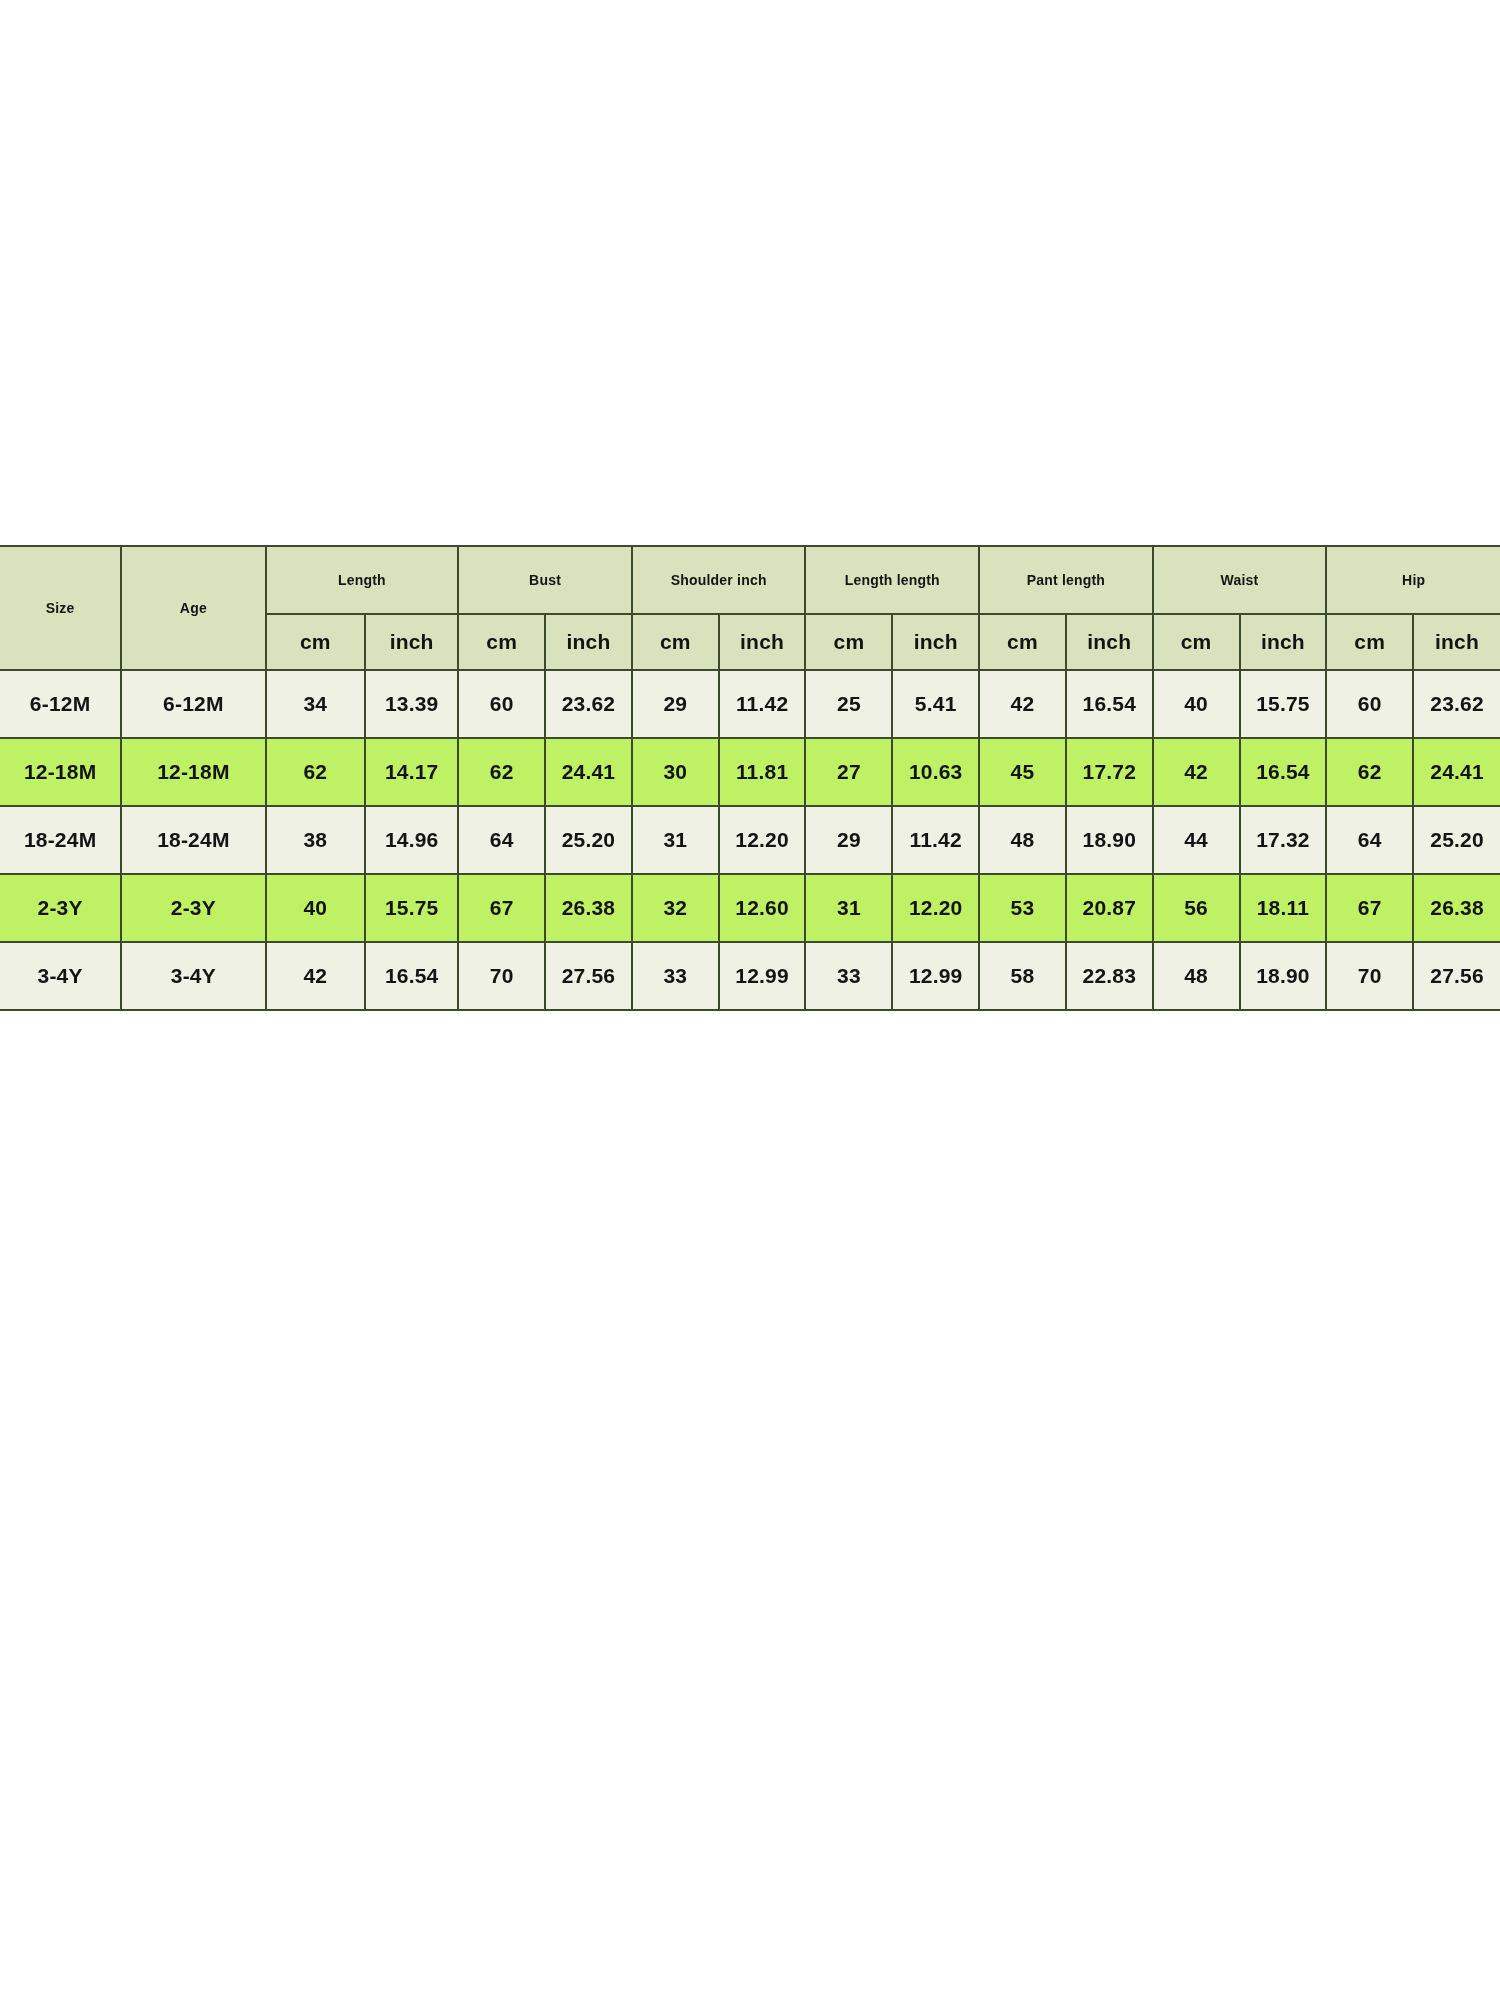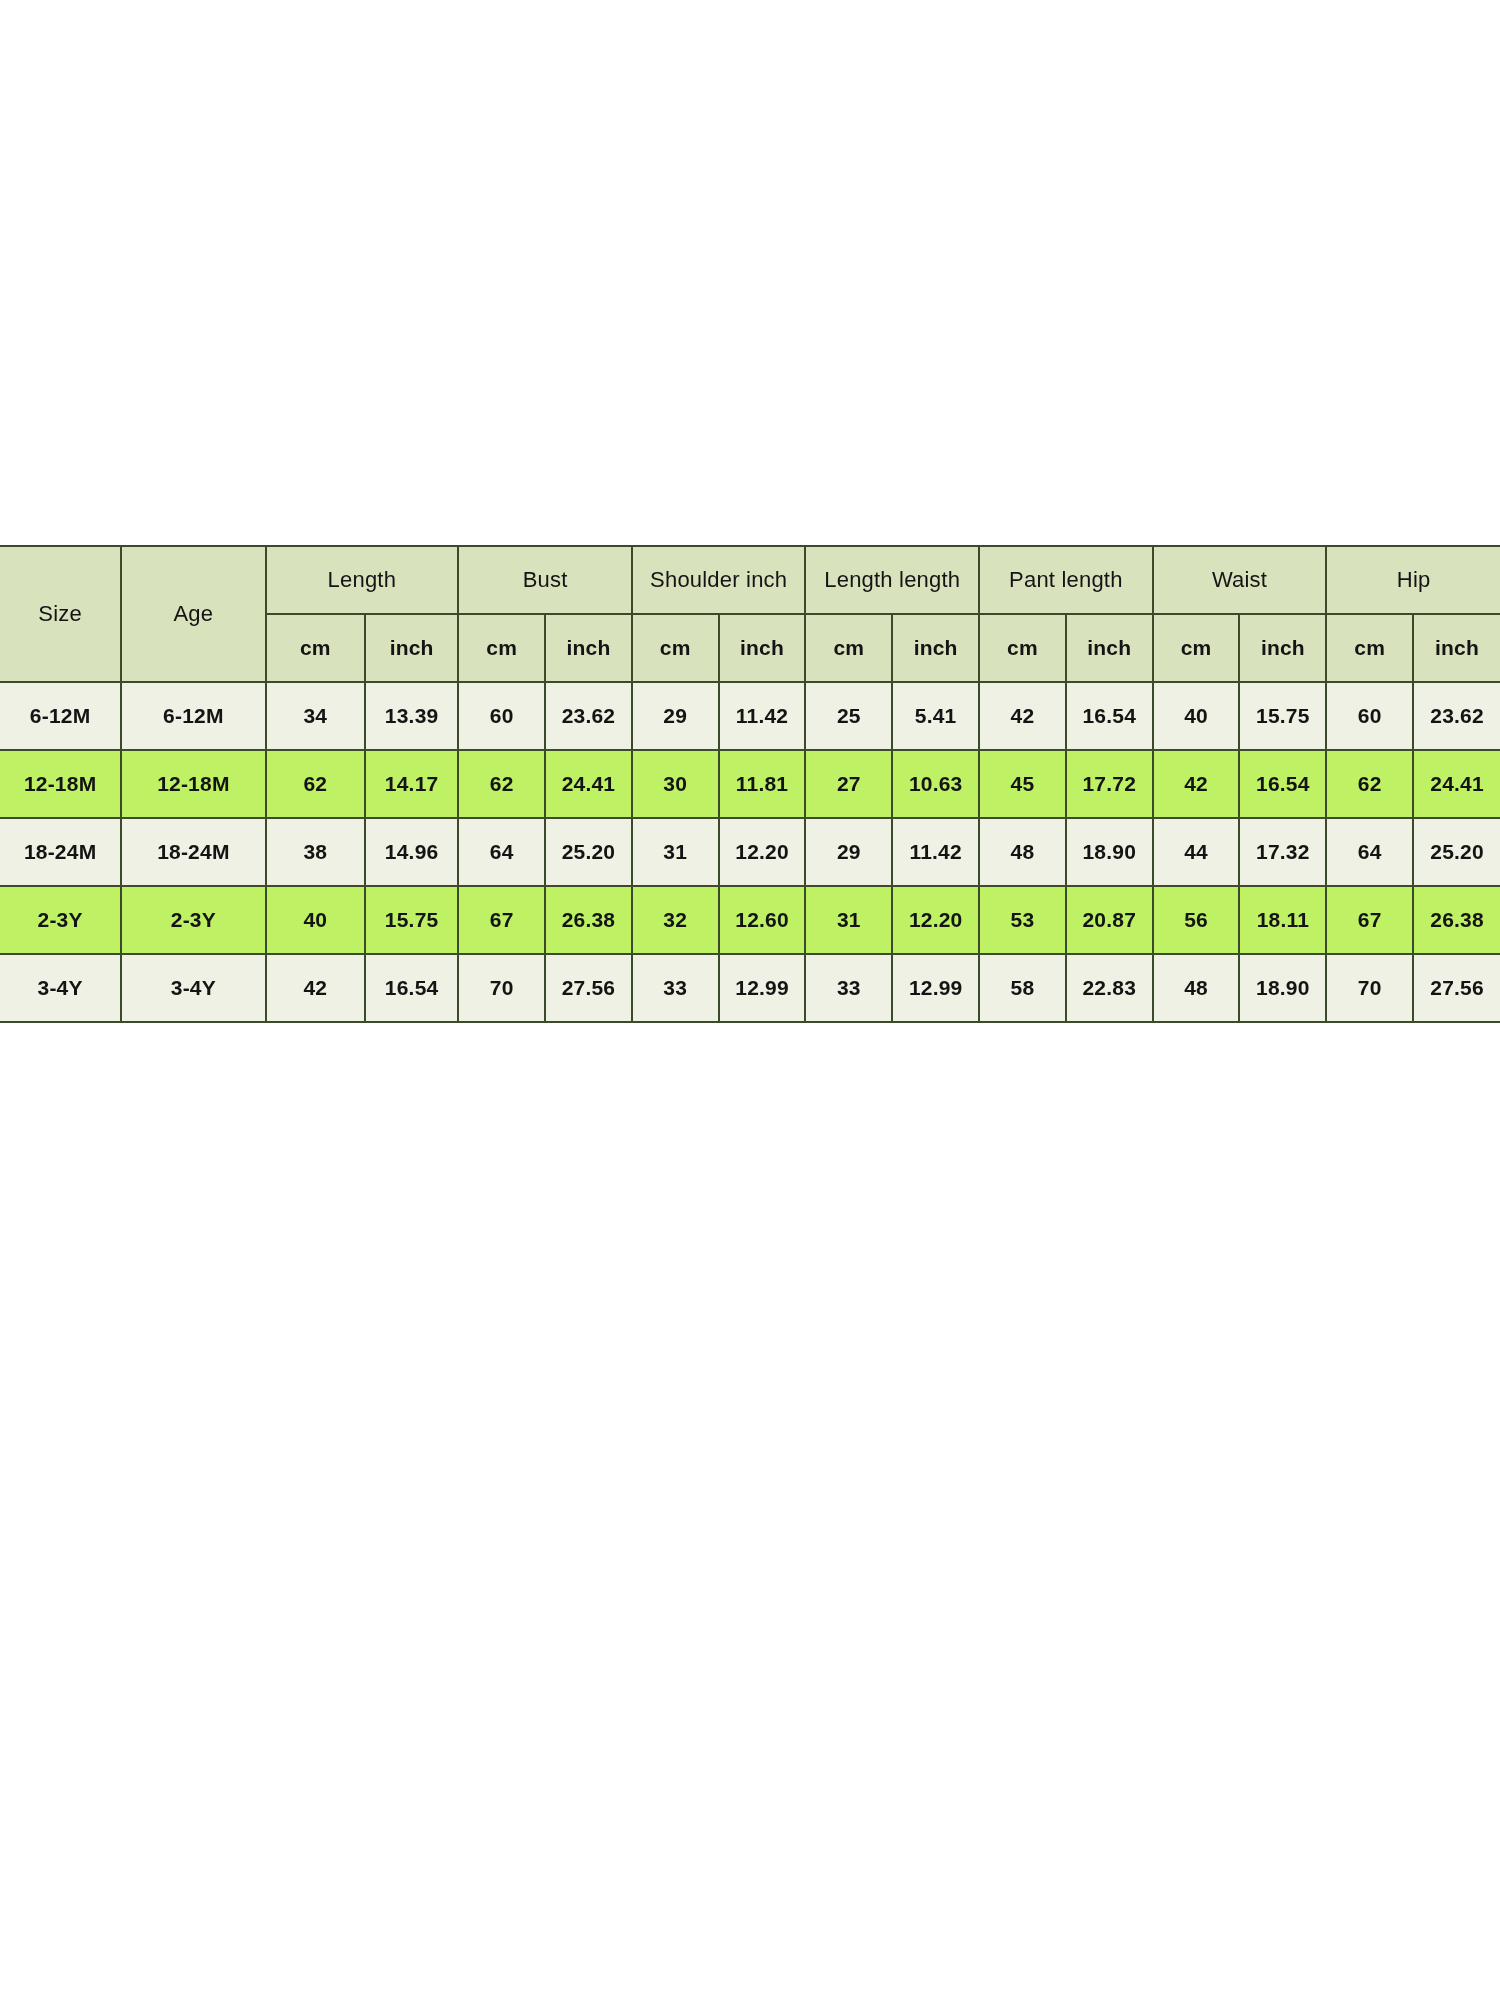"Length" table.size-chart tr.head-row td { font-size: 22px -> 14px; font-weight: 400 -> 700 }
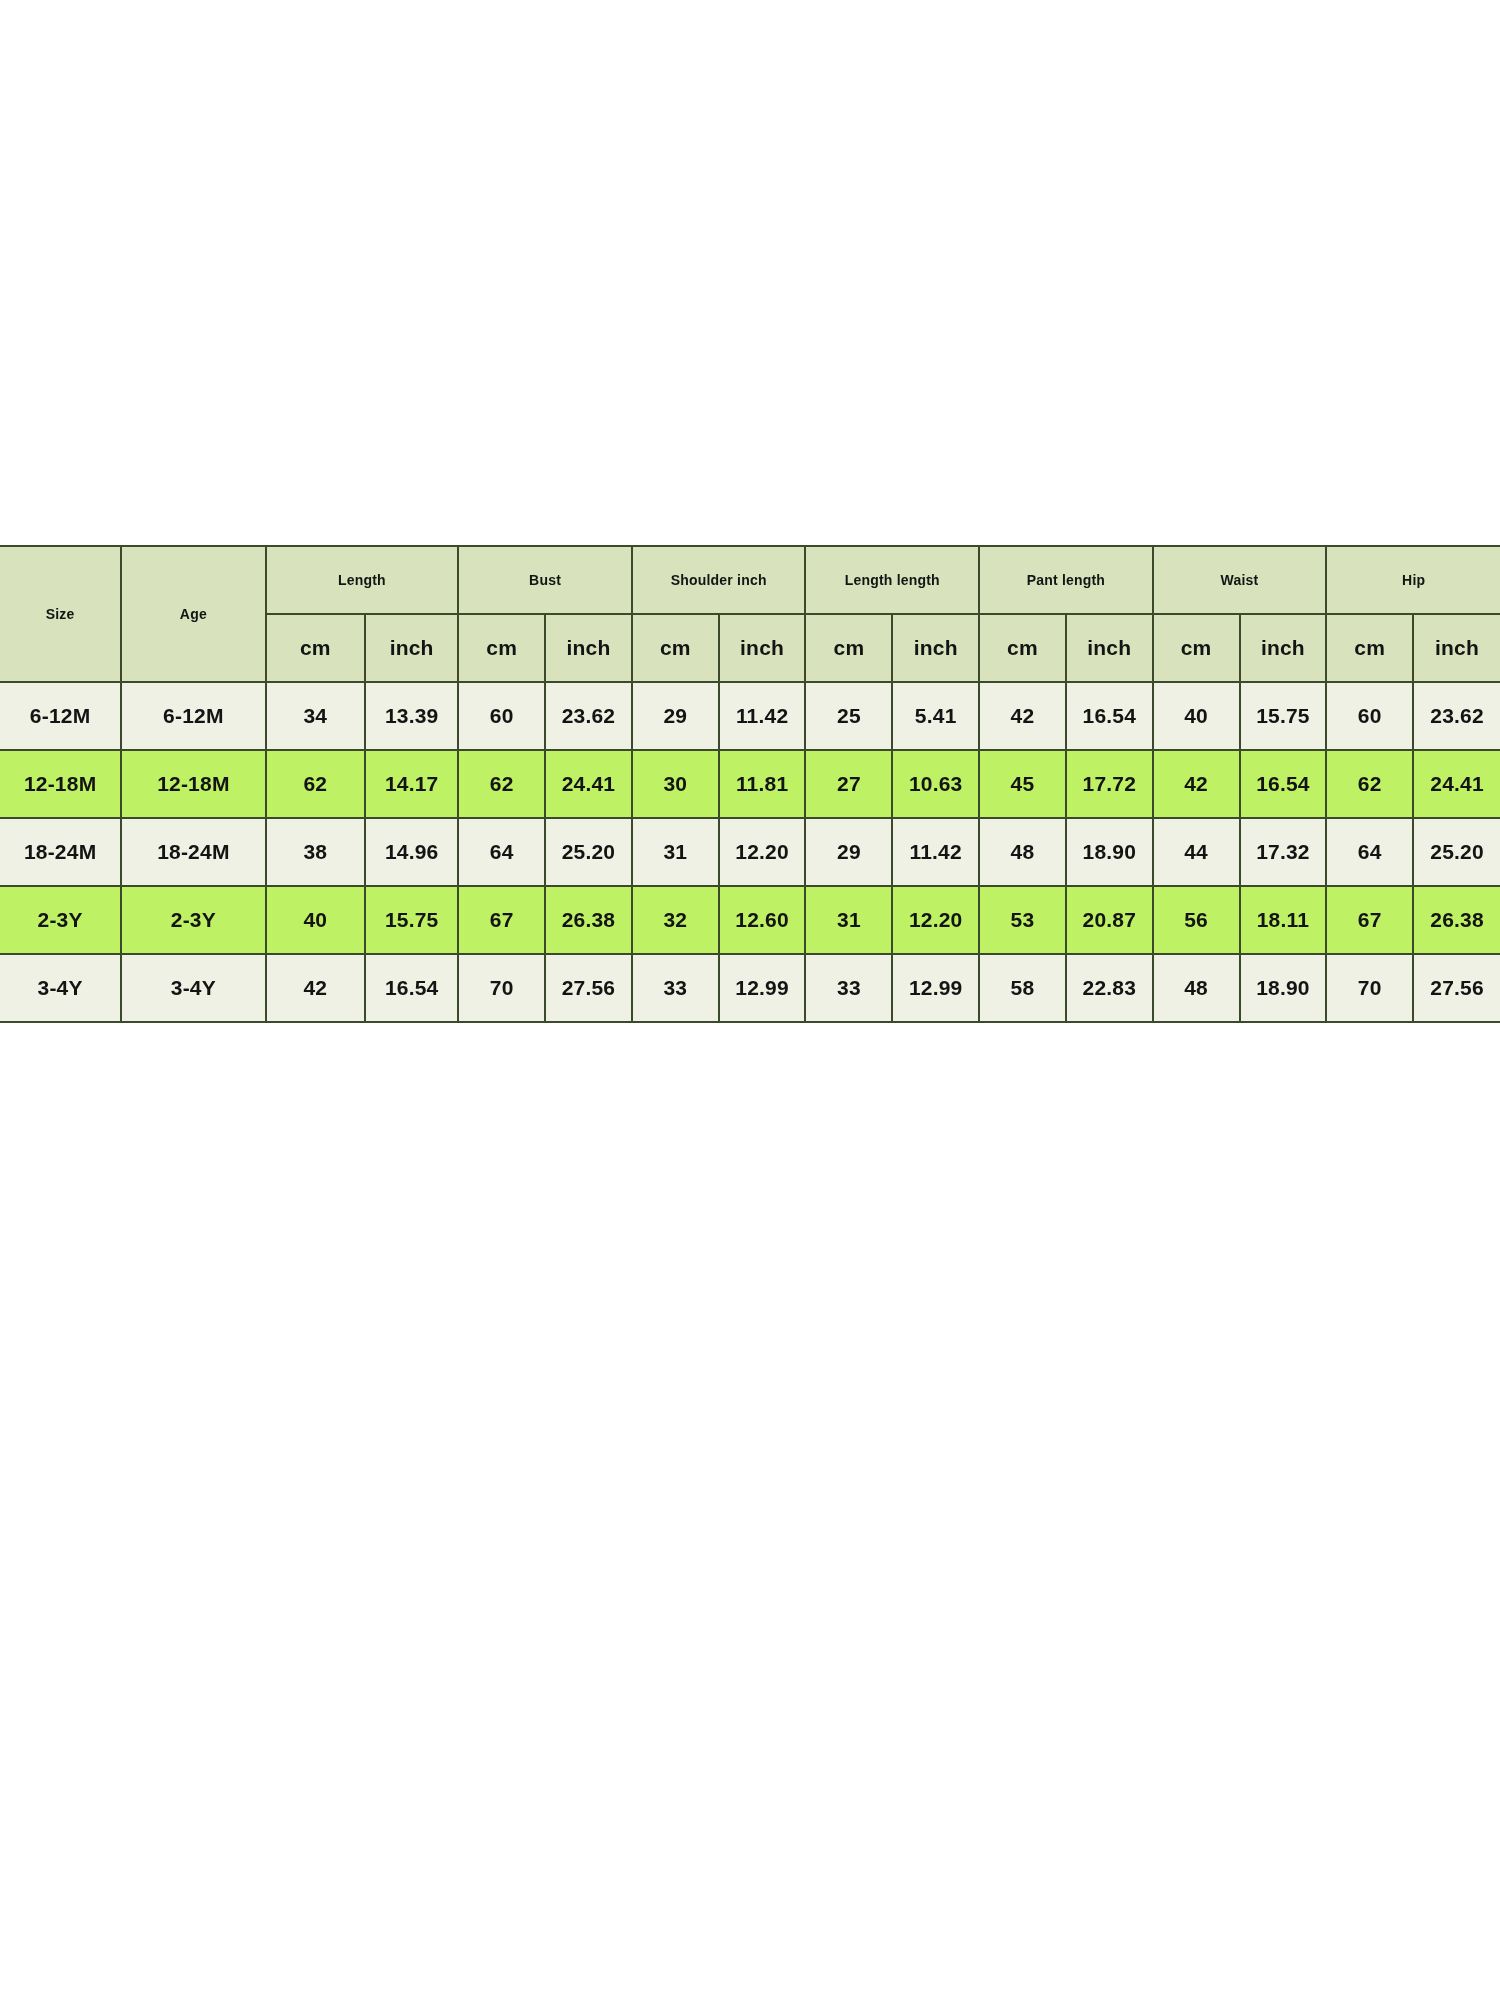"cm" tr.head-row-2 td.unit-cell { height: 68px -> 56px }
